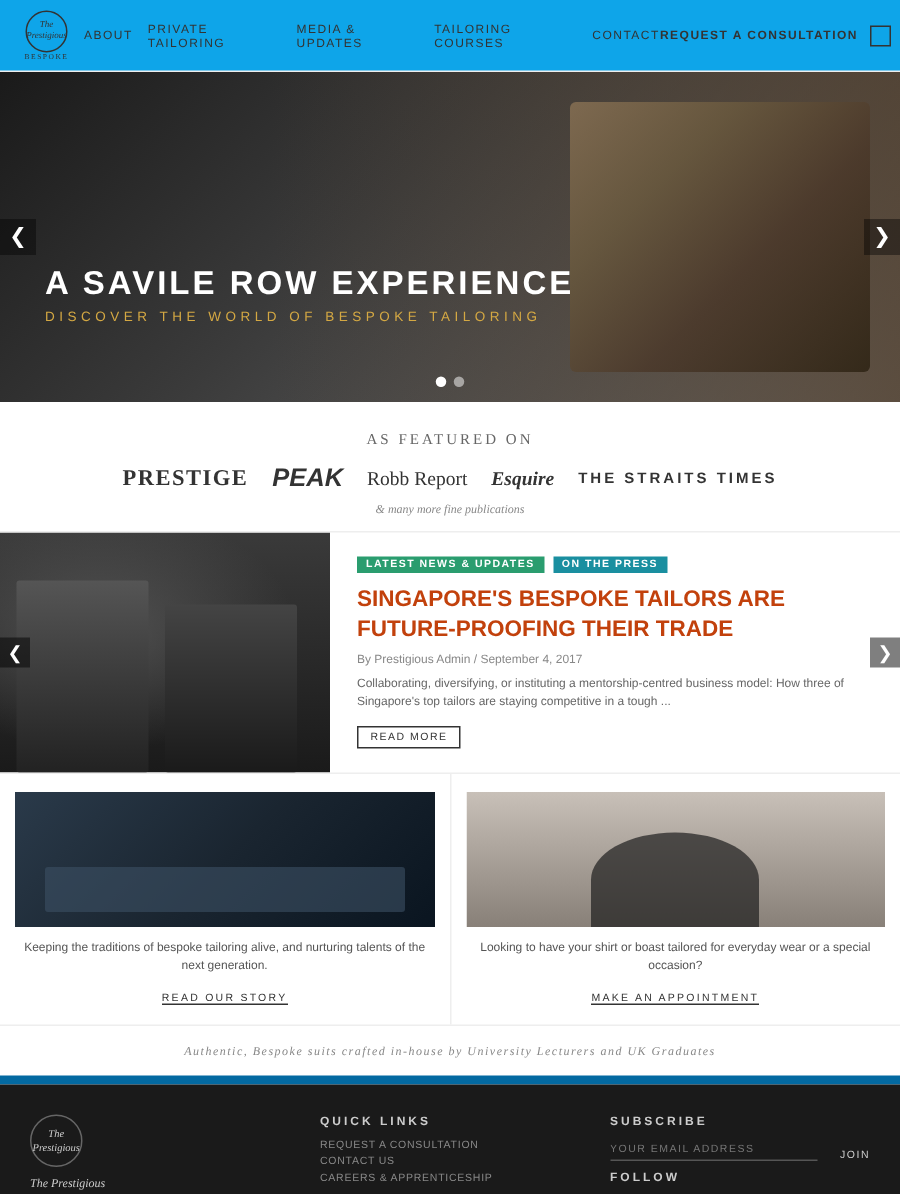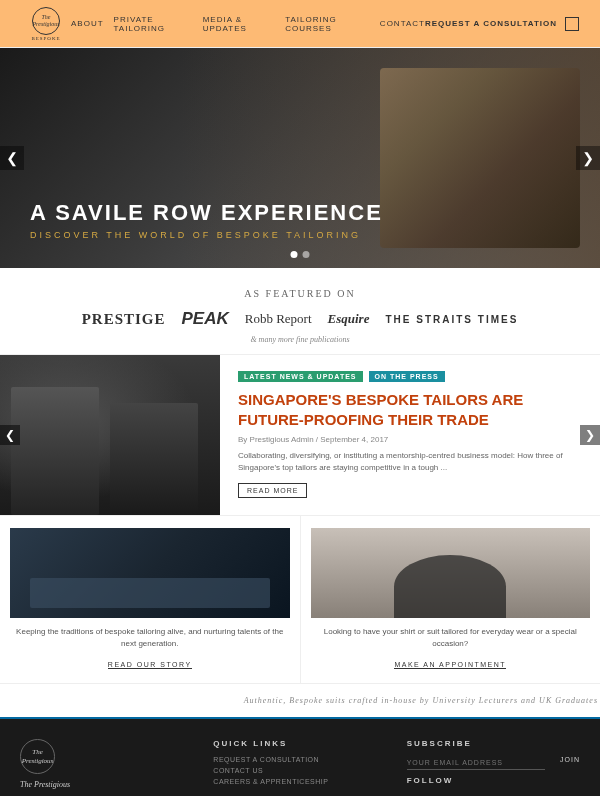"ABOUT" .header { background: #fdba74 -> #0ea5e9; padding: 0 21px -> 0 6px }
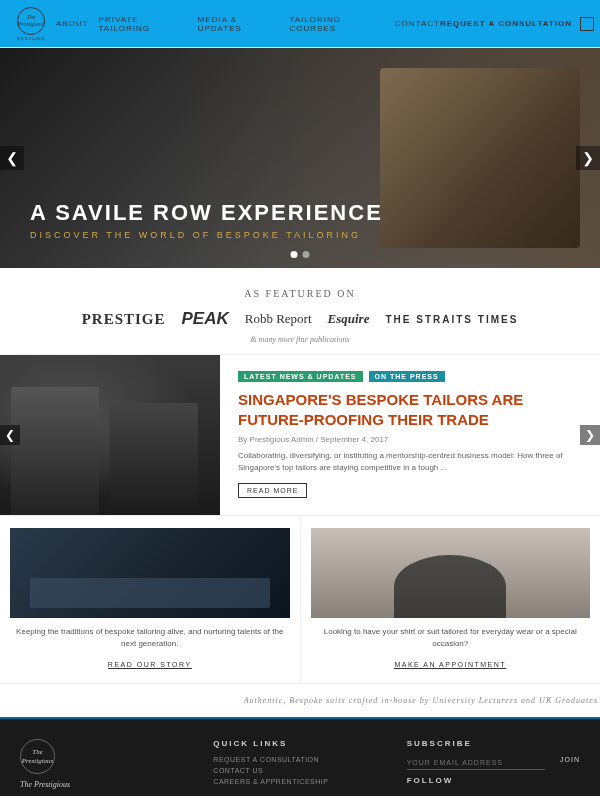"A SAVILE ROW EXPERIENCE" .hero-content { bottom: 28px -> 52px }
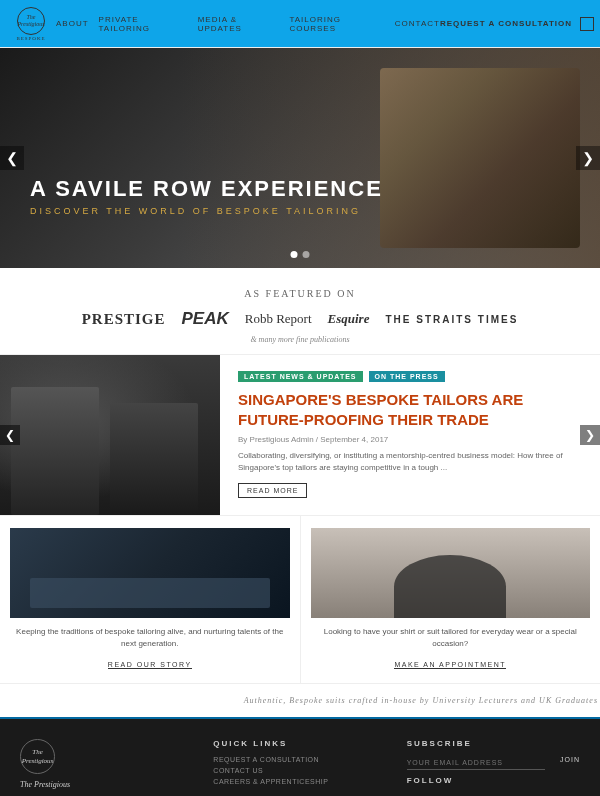"Looking to have your shirt" div.card-caption { text: suit -> boast }
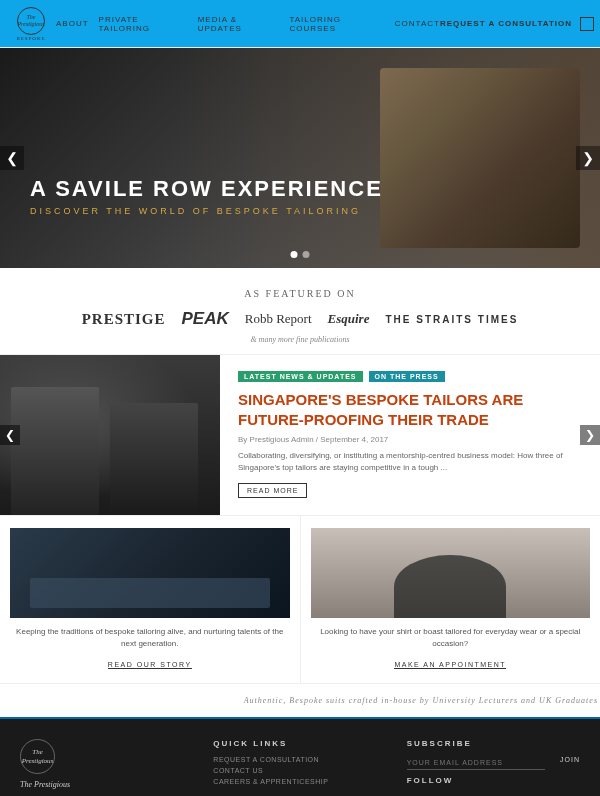"Authentic, Bespoke suits crafted" .tagline-section { border-bottom: 2px solid #0369a1 -> 6px solid #0369a1; padding: 12px 2px -> 12px 24px; text-align: right -> center }
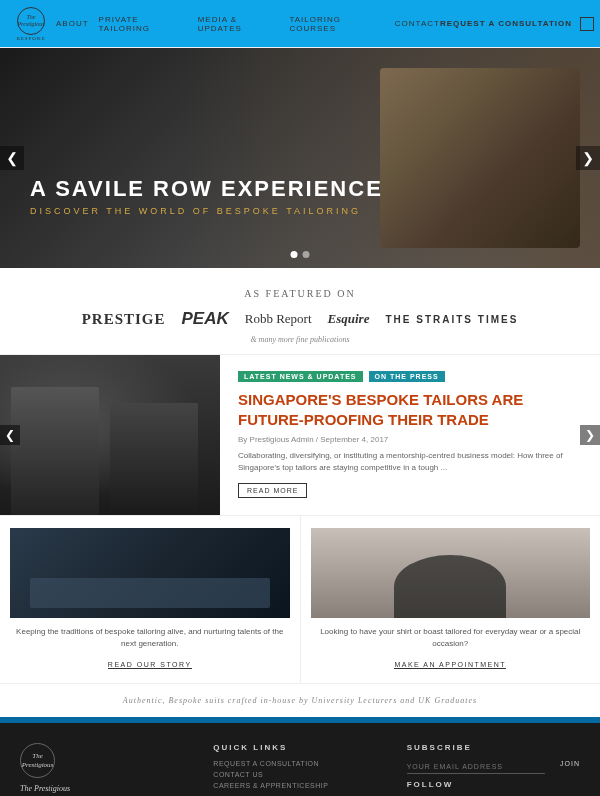"YOUR EMAIL ADDRESS" .footer-email-row { align-items: flex-start -> flex-end }
